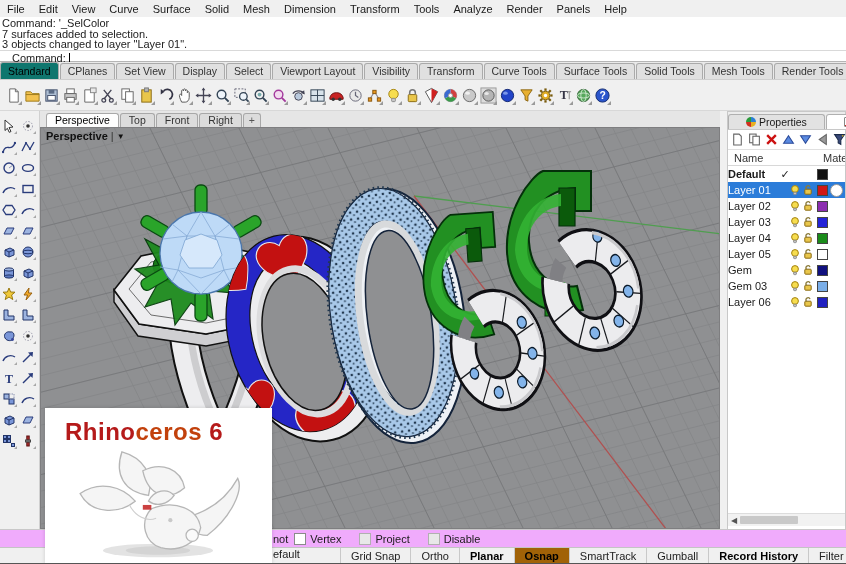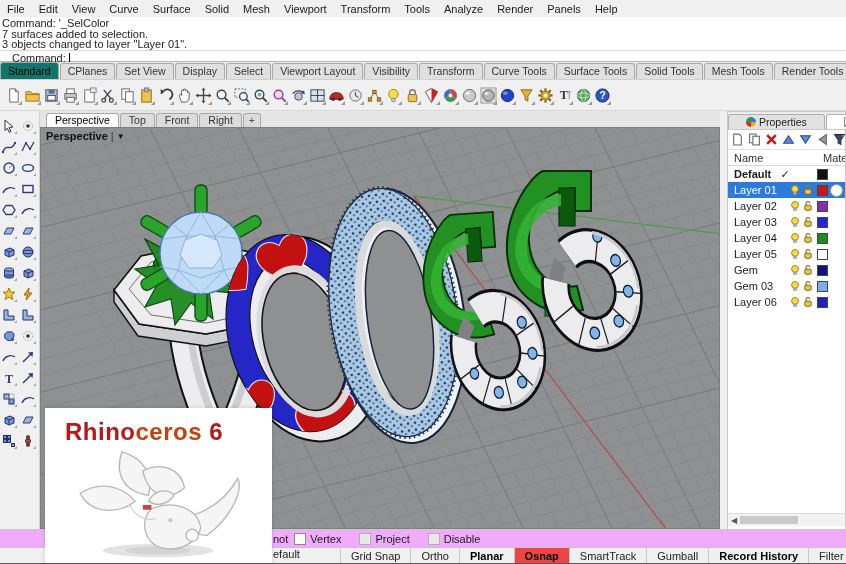"Viewport" span { text: Viewport -> Dimension }
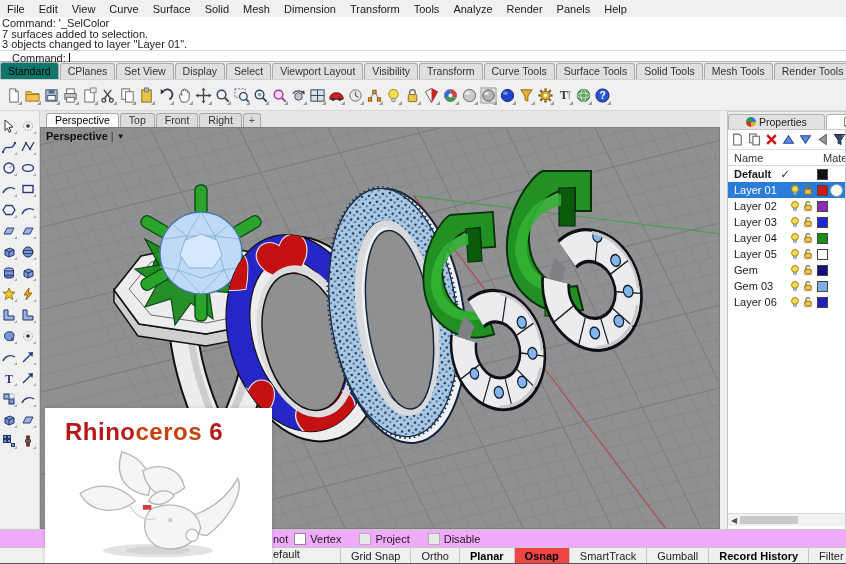"Default" .lrow .lname { padding-left: 6px -> 0 }
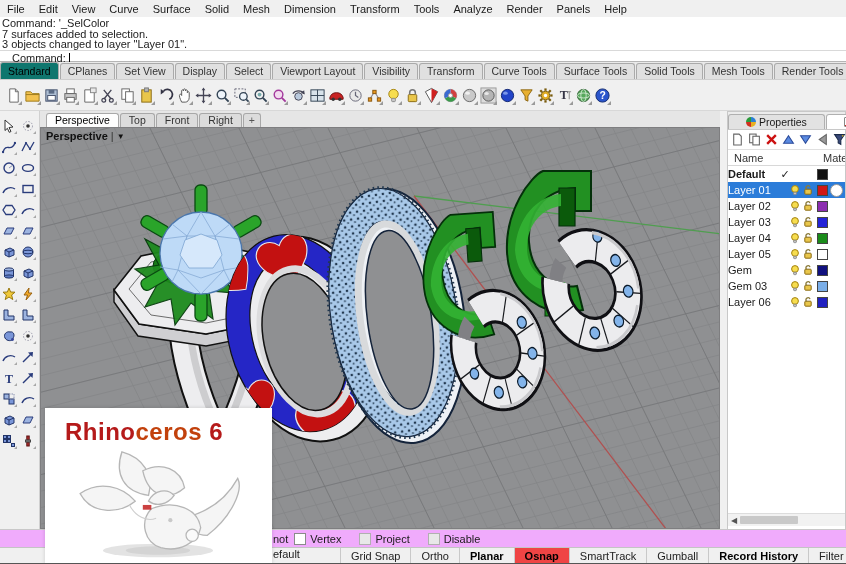"Osnap" .stcell.hl { background: #ef4444 -> #a16207 }
